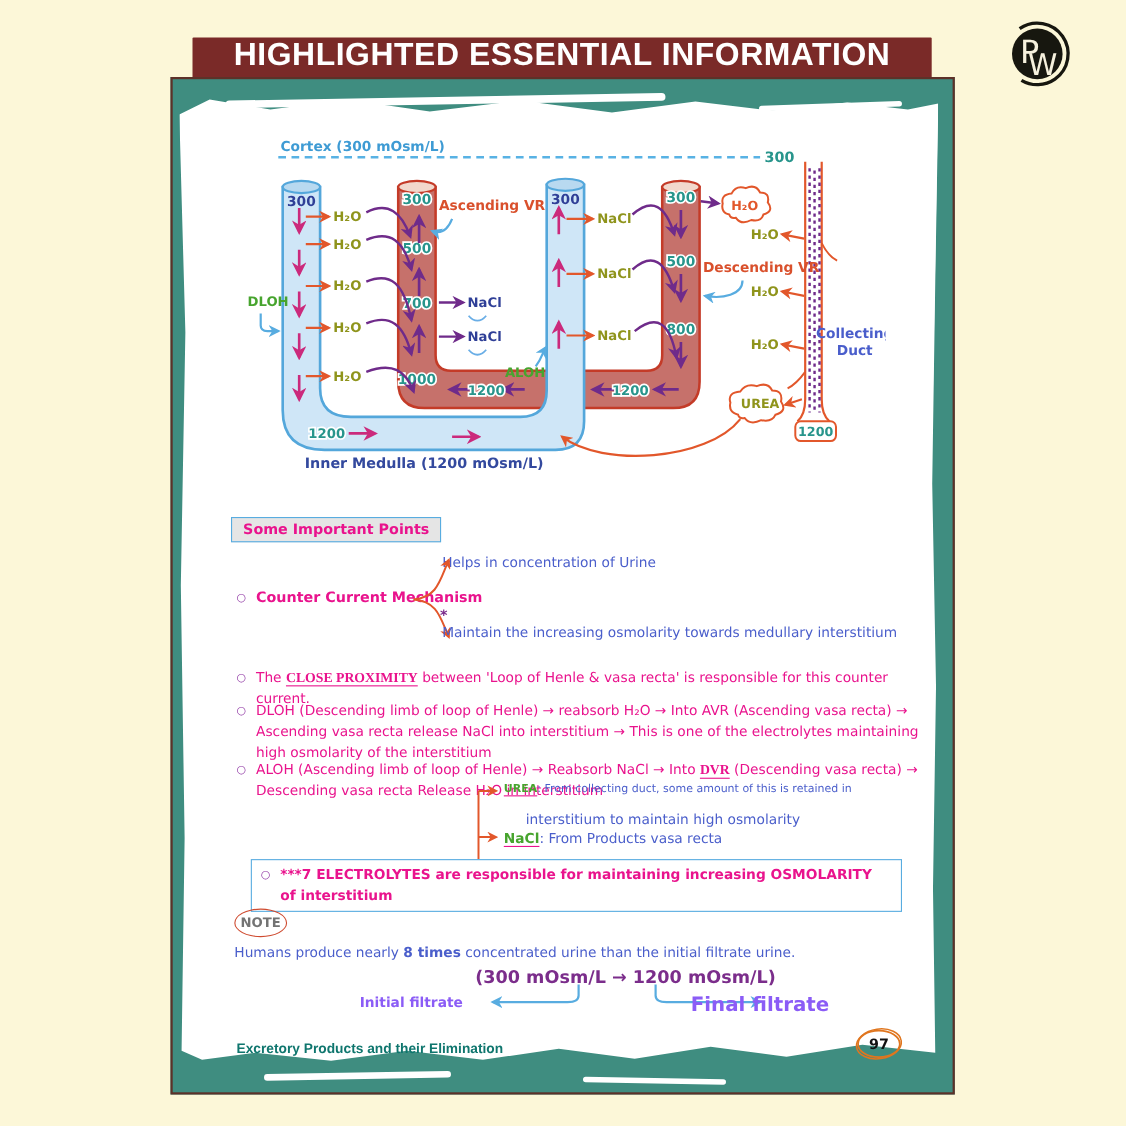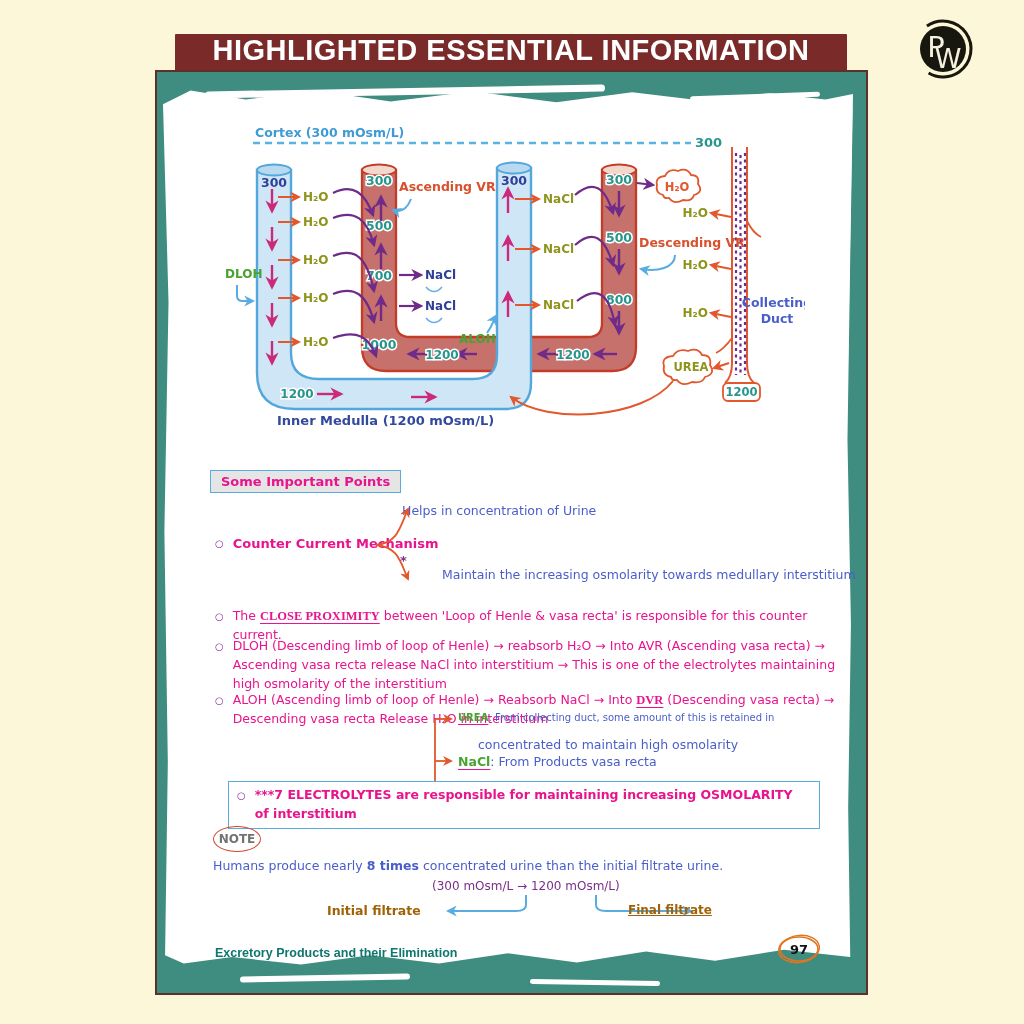"Maintain the increasing osmolarity" div.abs { margin-left: 40px -> none }
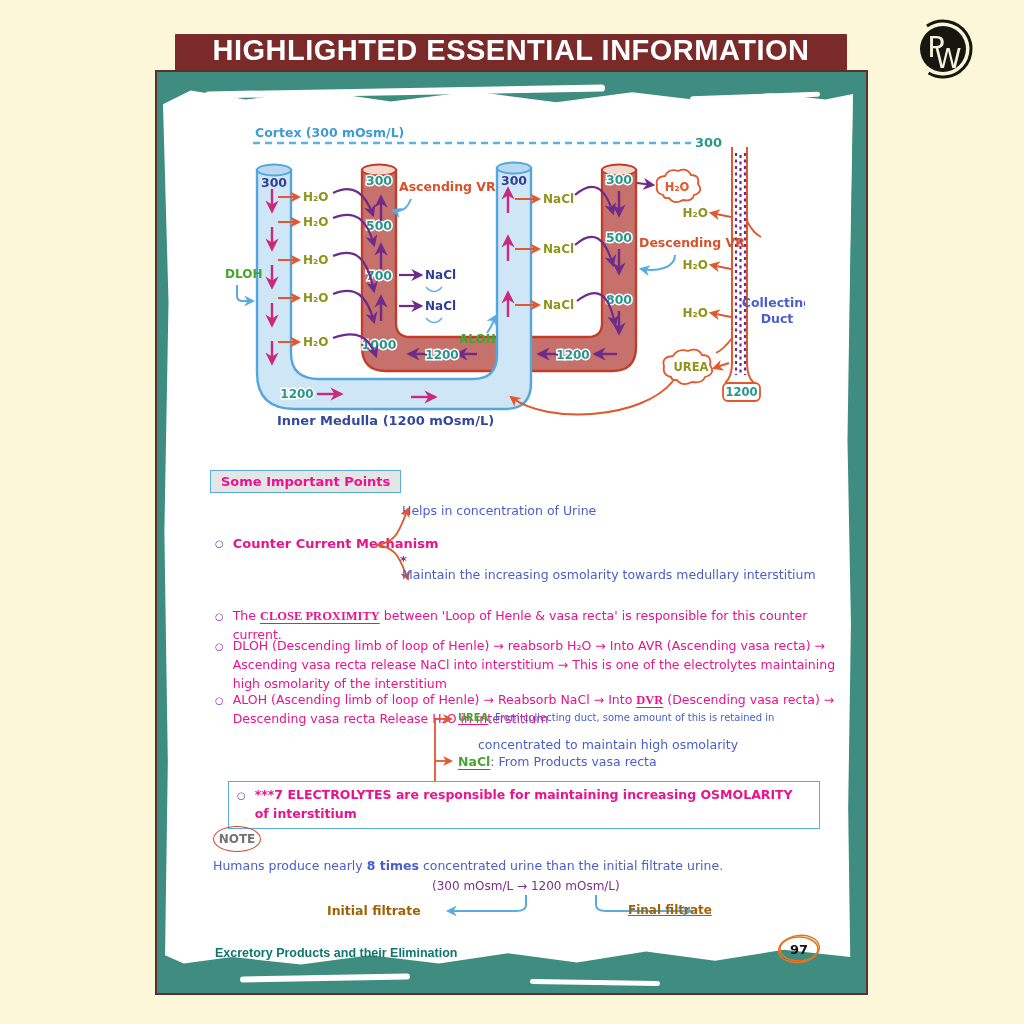"concentrated to maintain high osmolarity" div.abs { text: concentrated -> interstitium }
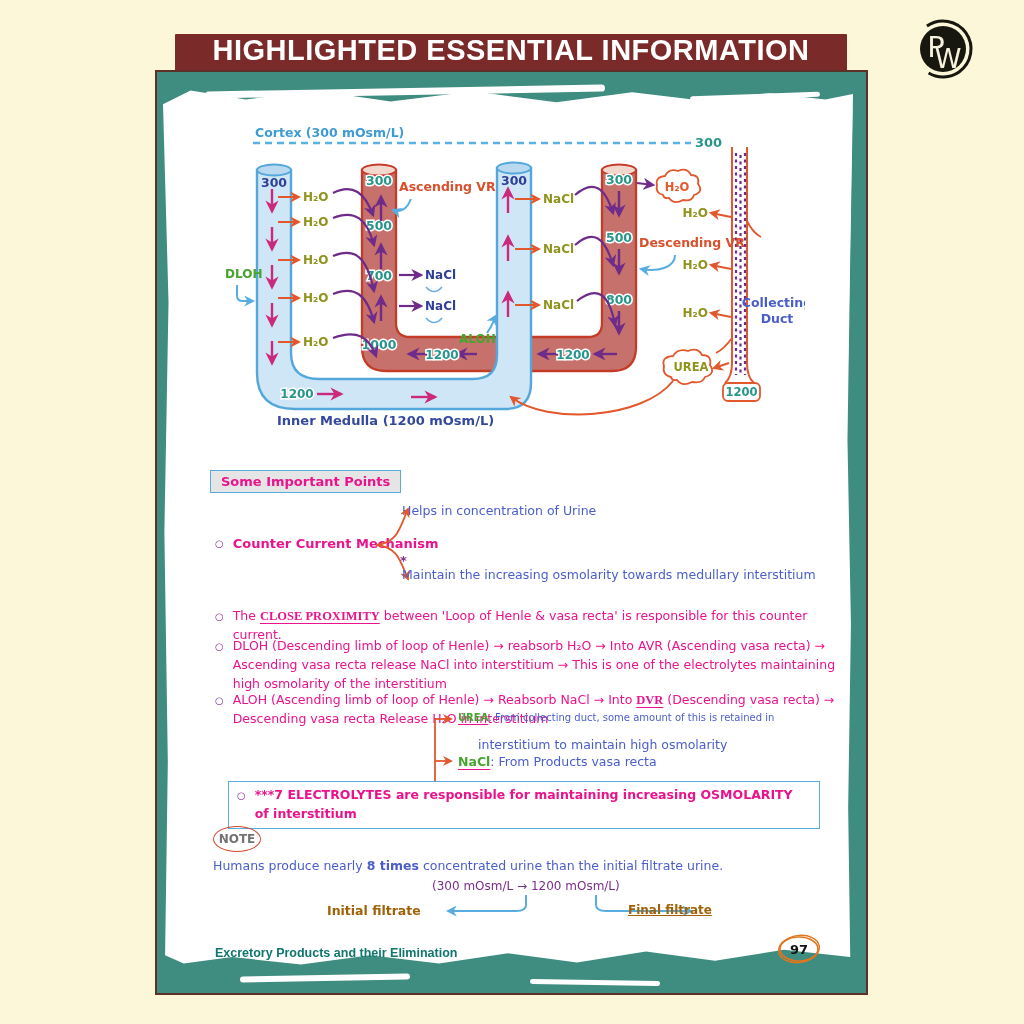"(300 mOsm/L → 1200 mOsm/L)" div.abs { font-size: 12px -> 16px; font-weight: normal -> bold }
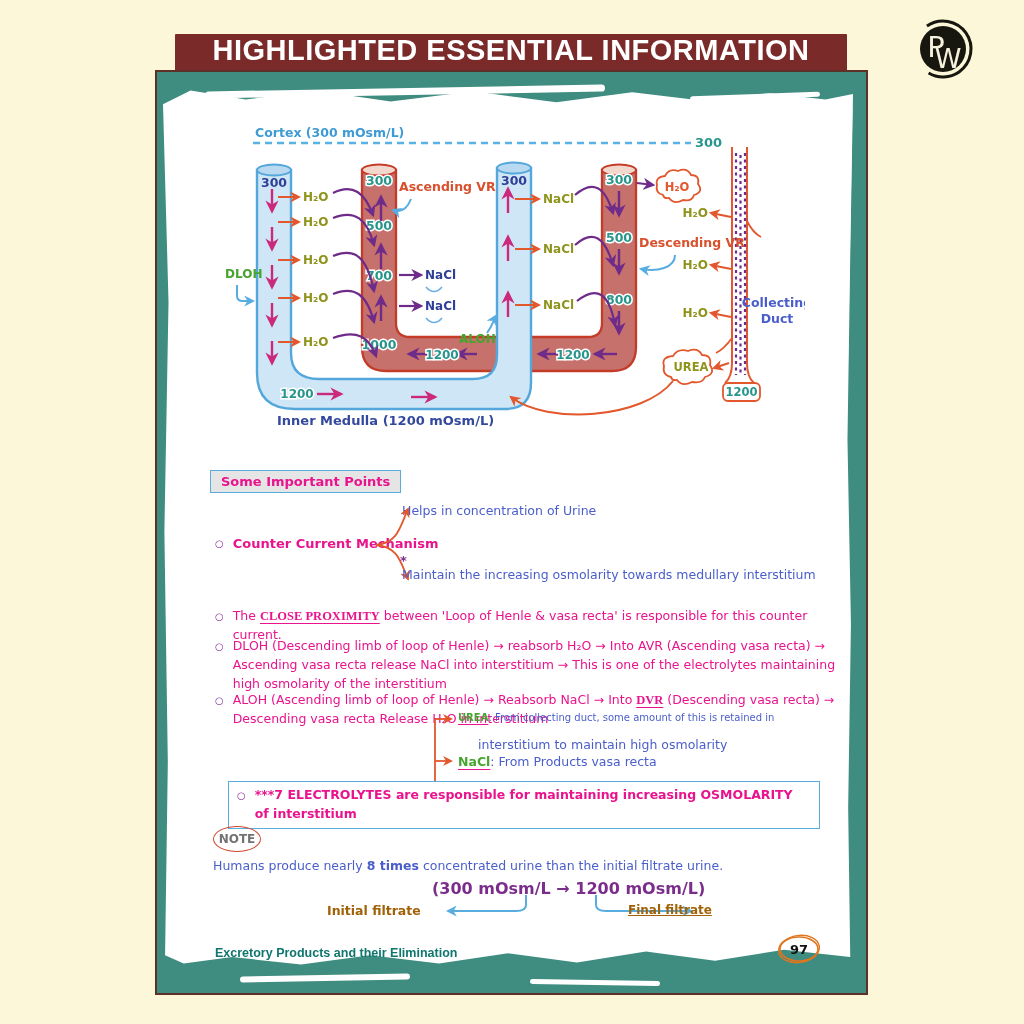"Initial filtrate" .green { color: #a16207 -> #8b5cf6 }
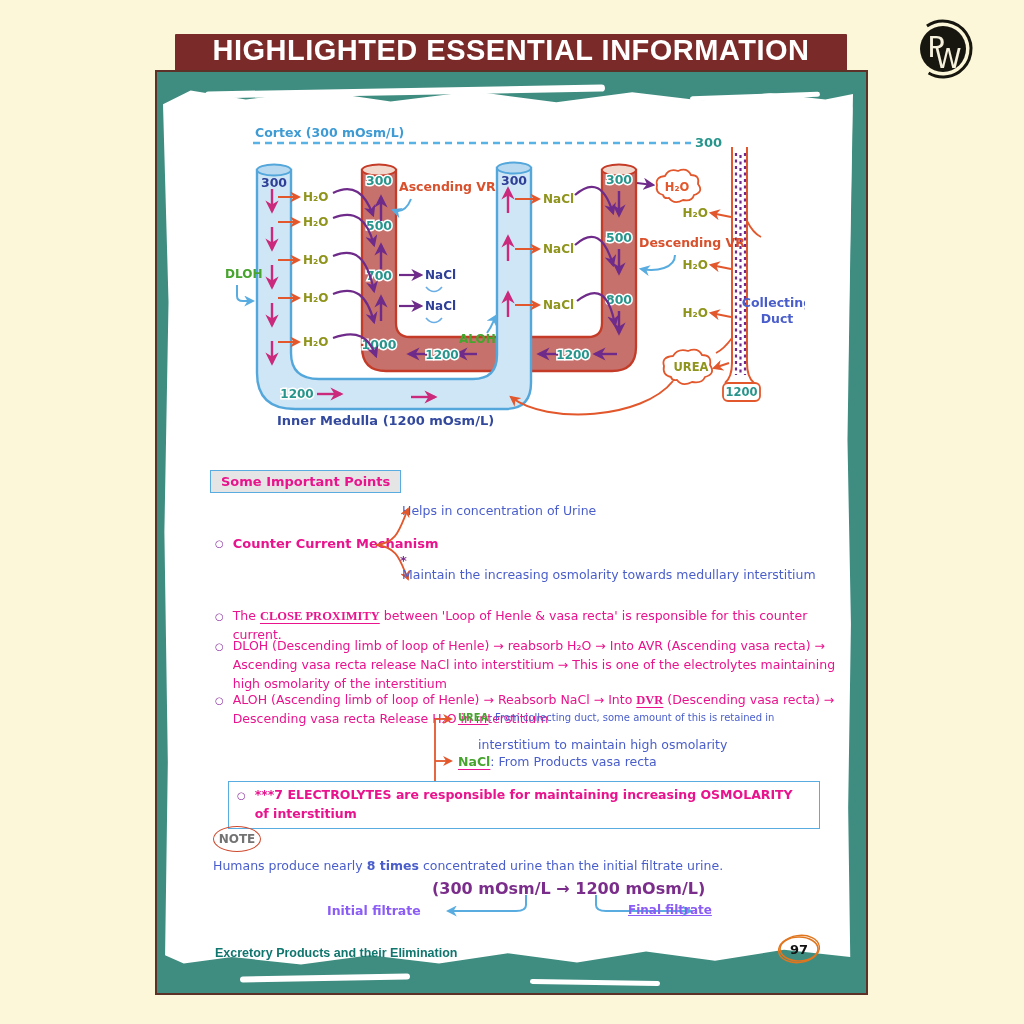"Final filtrate" div.abs { font-size: 12px -> 18px; text-decoration: underline -> none }
